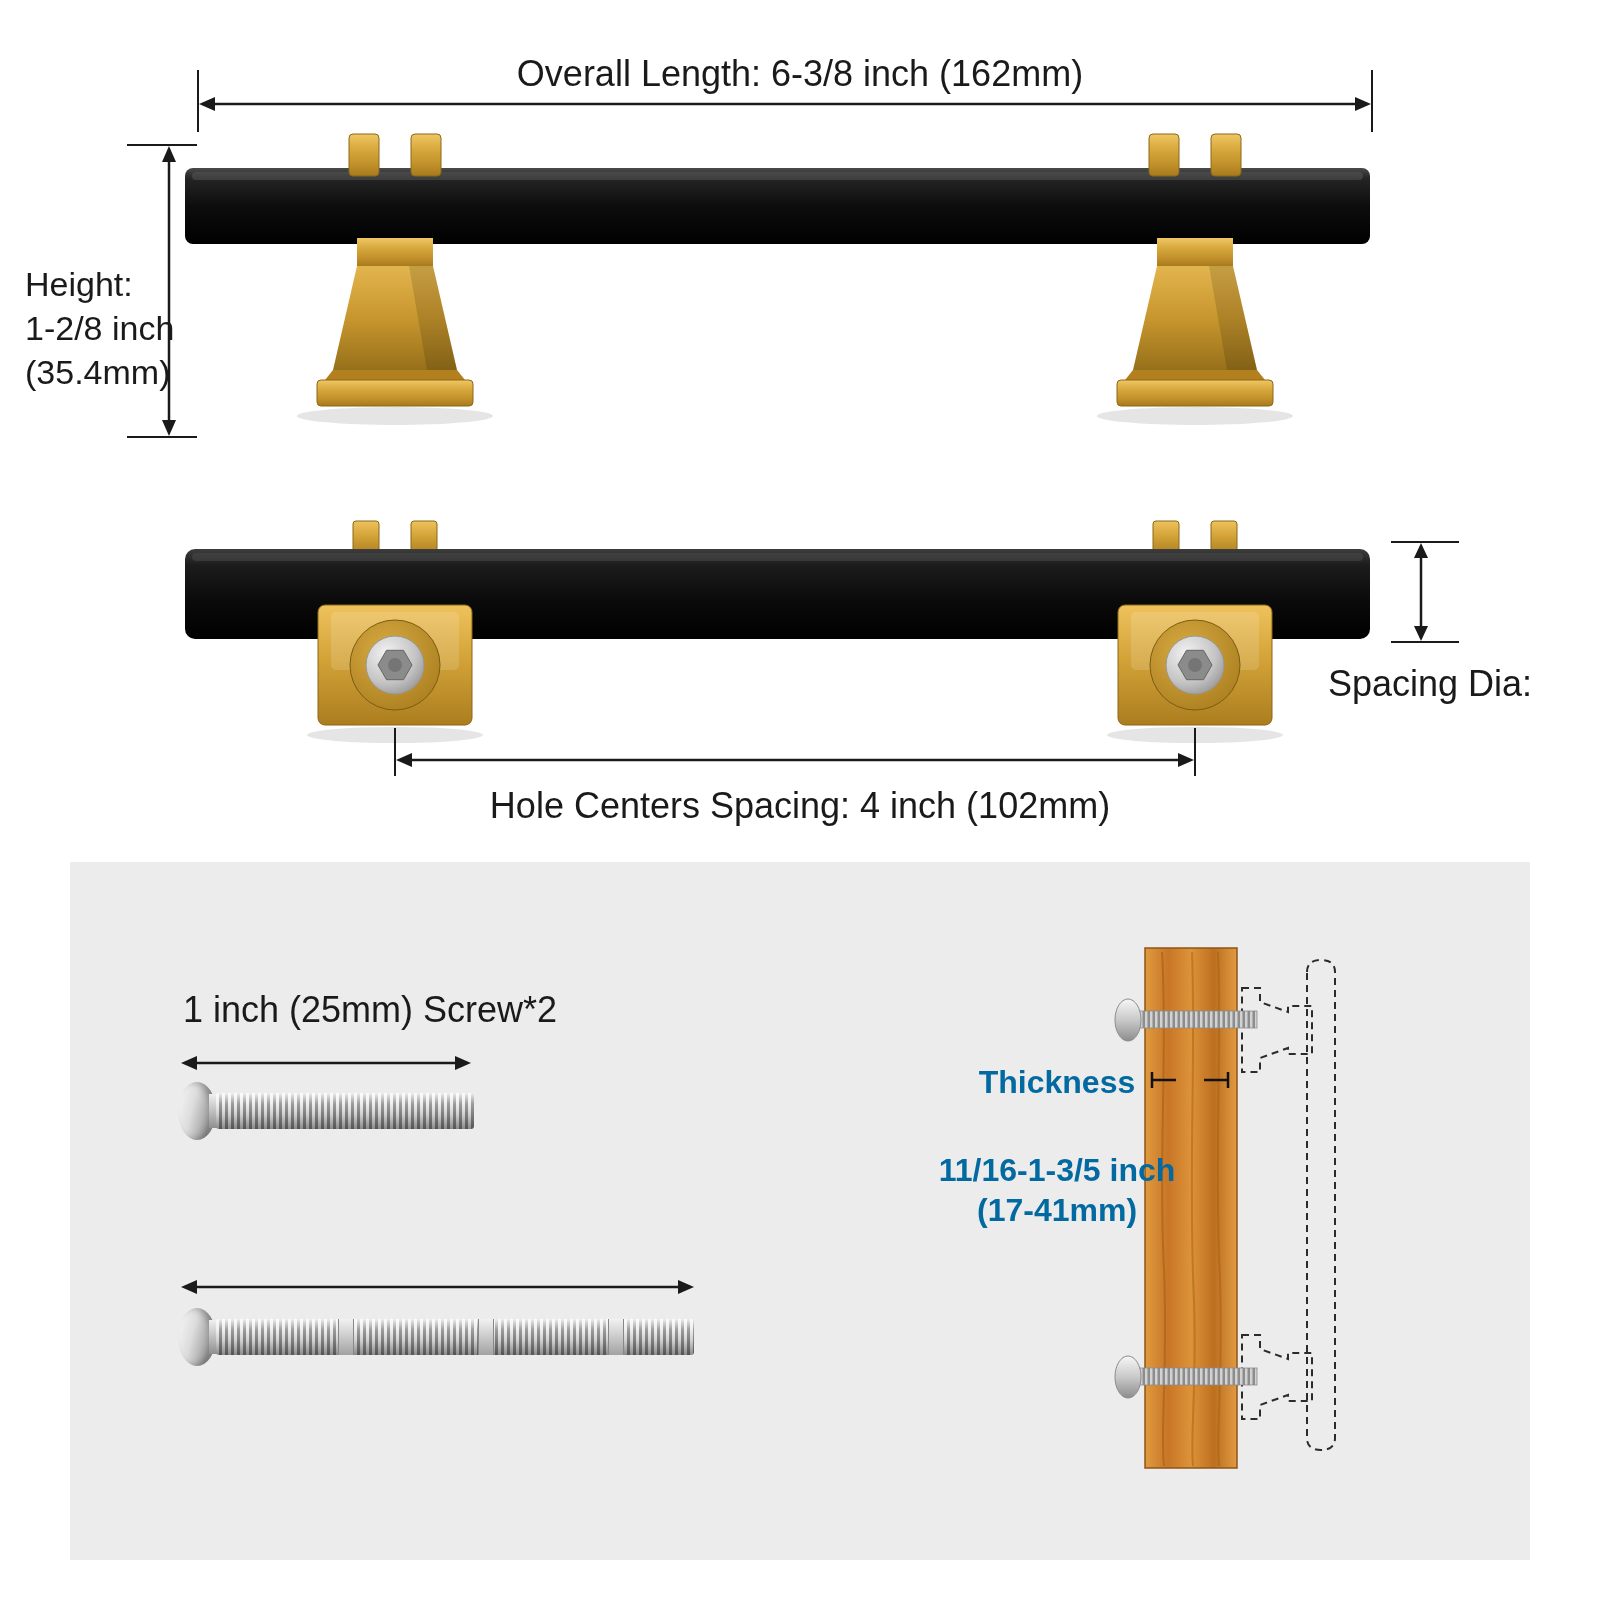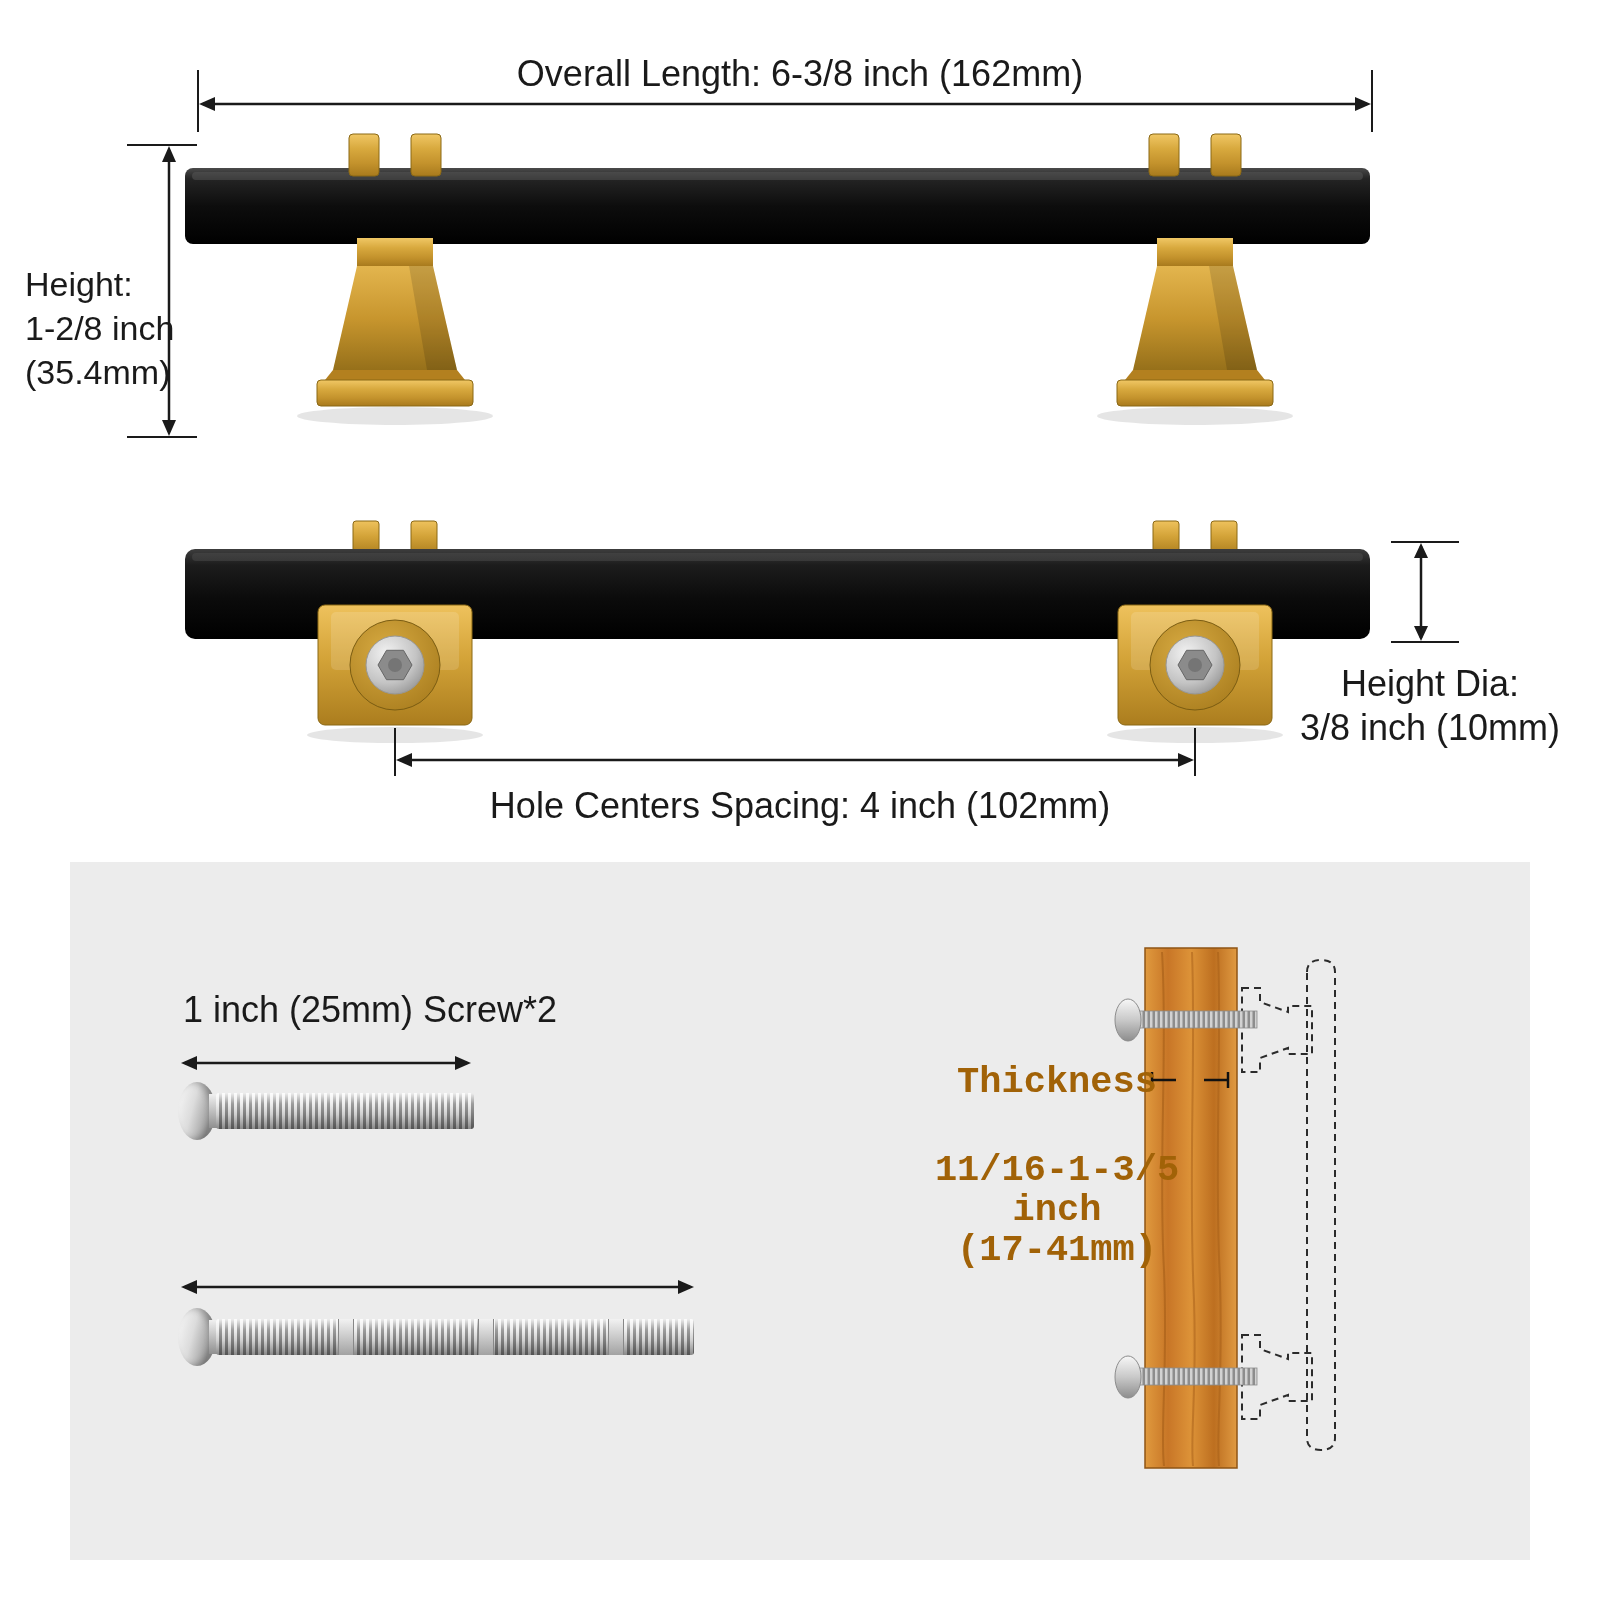"Height Dia:" div { text: Height -> Spacing }
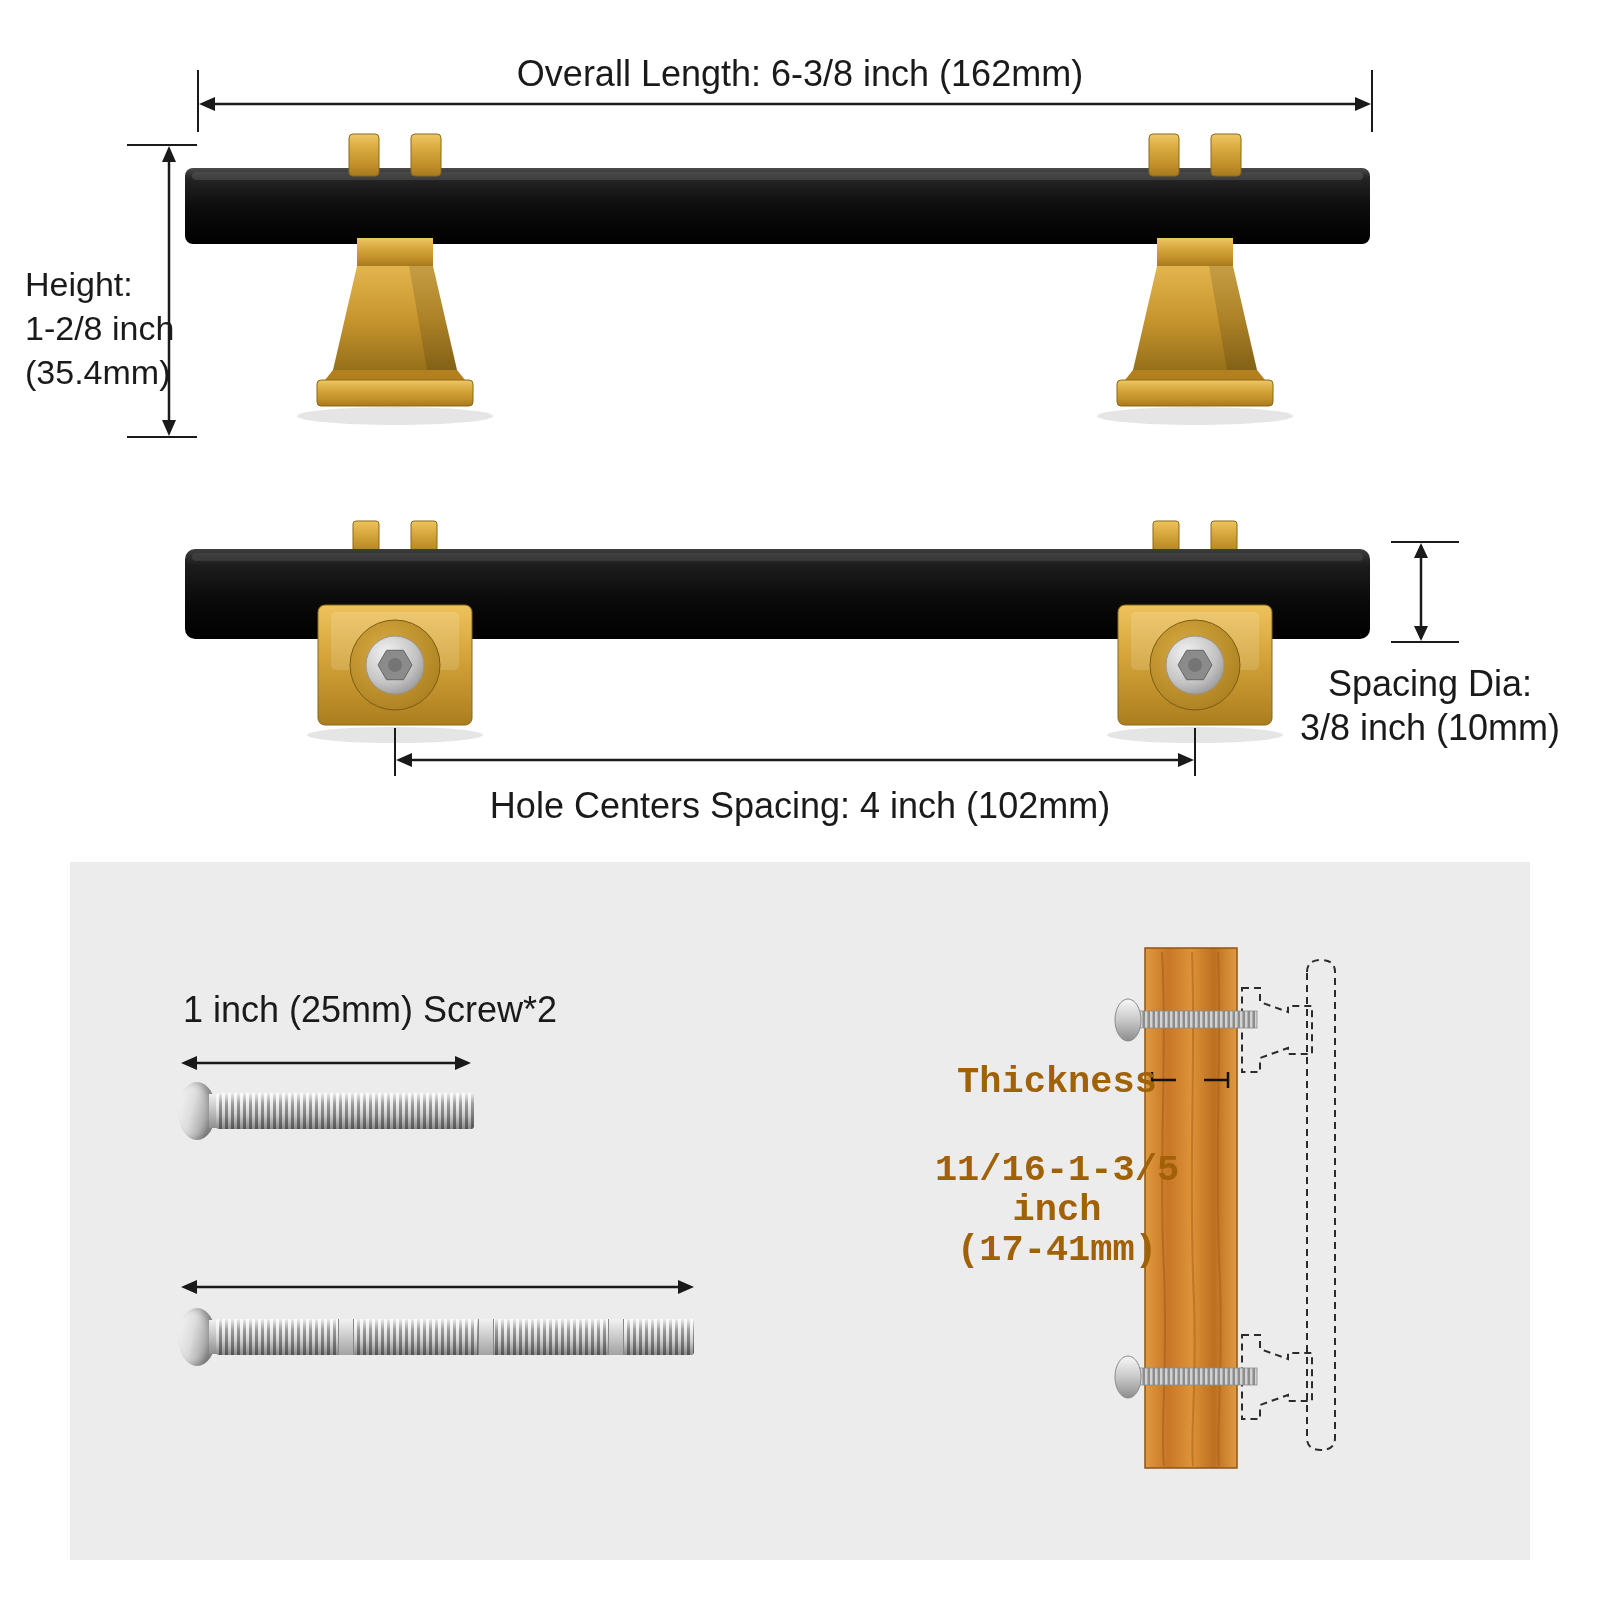"3/8 inch (10mm)" div { html: <div>3/8 inch (10mm)</div> -> none }
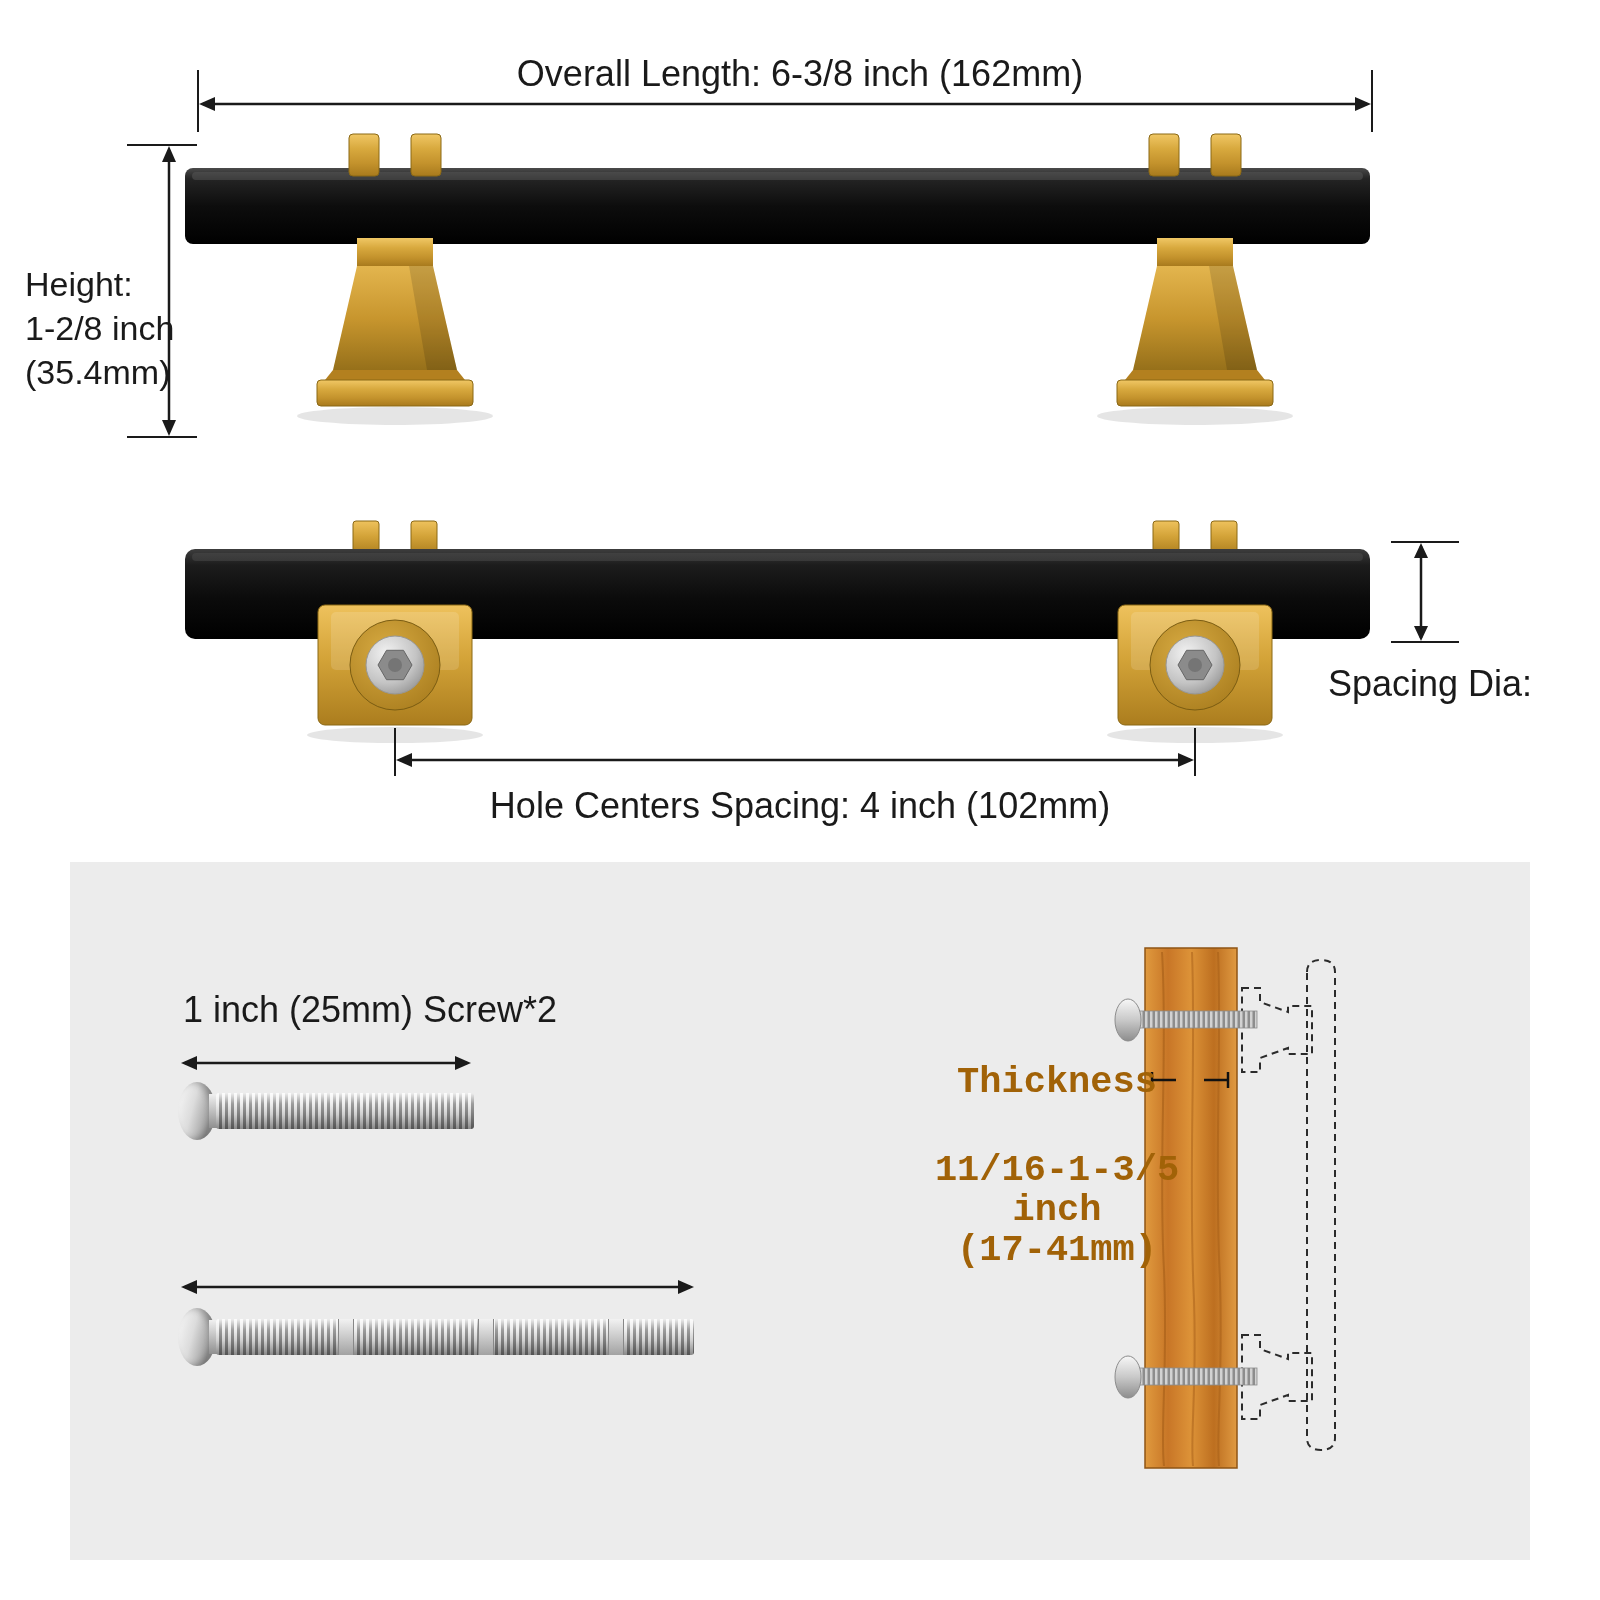"Thickness" .thick-text { color: #a16207 -> #0369a1; font-family: Liberation Mono, monospace -> none; font-size: 37px -> 32px }
